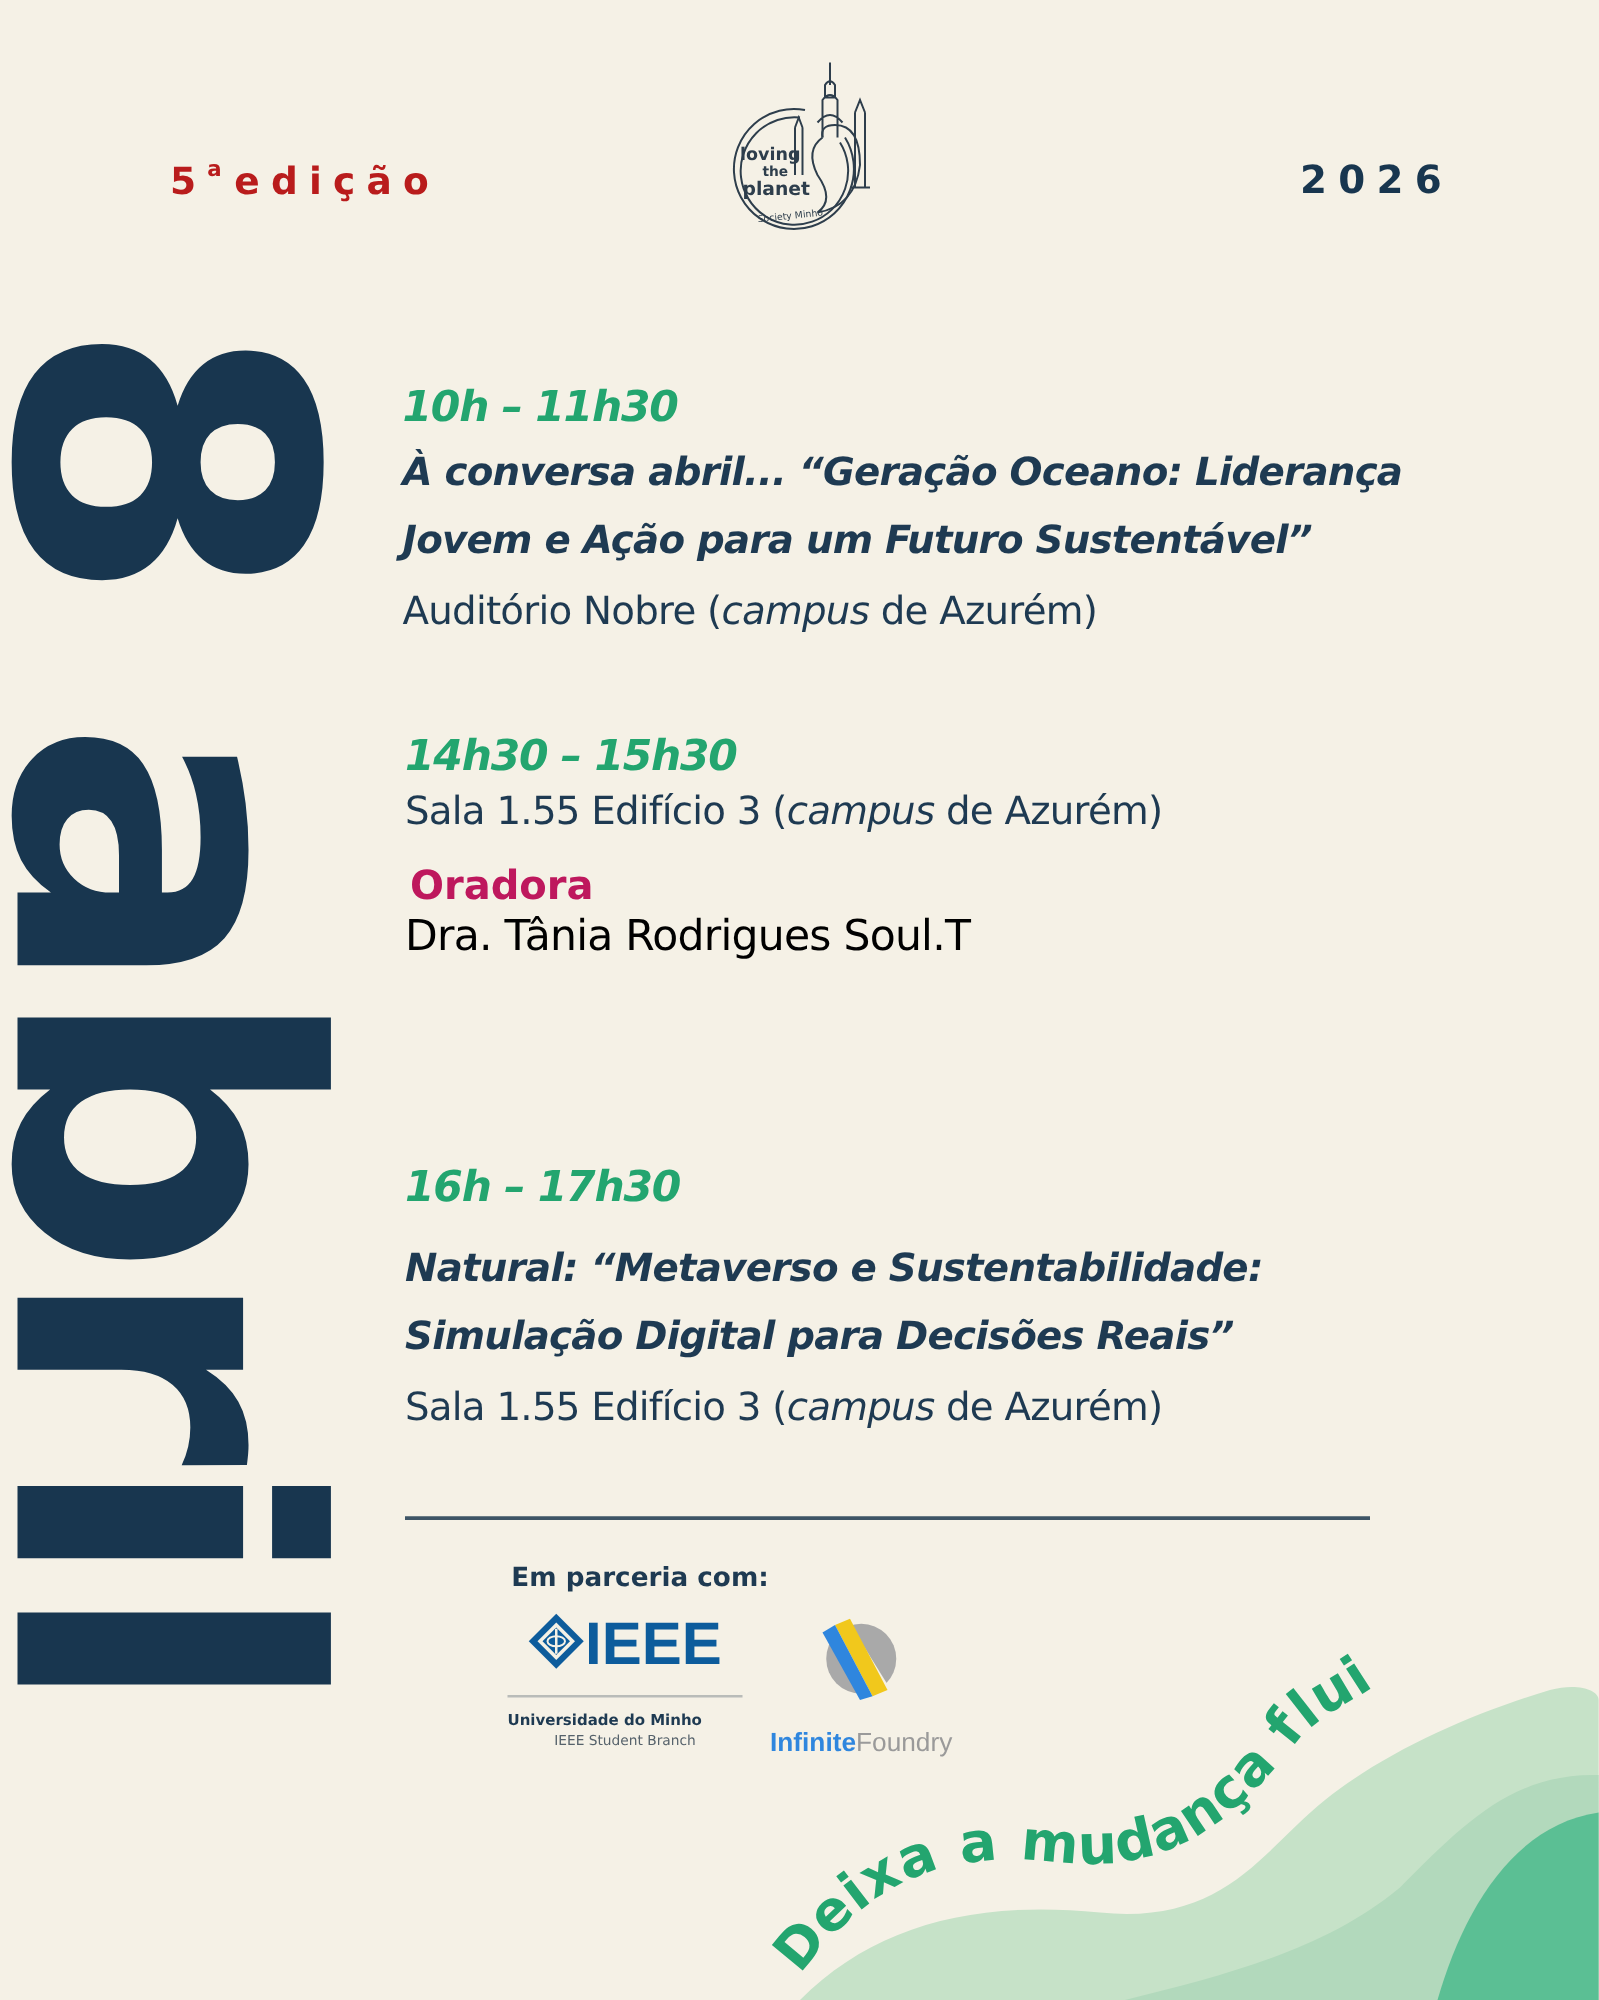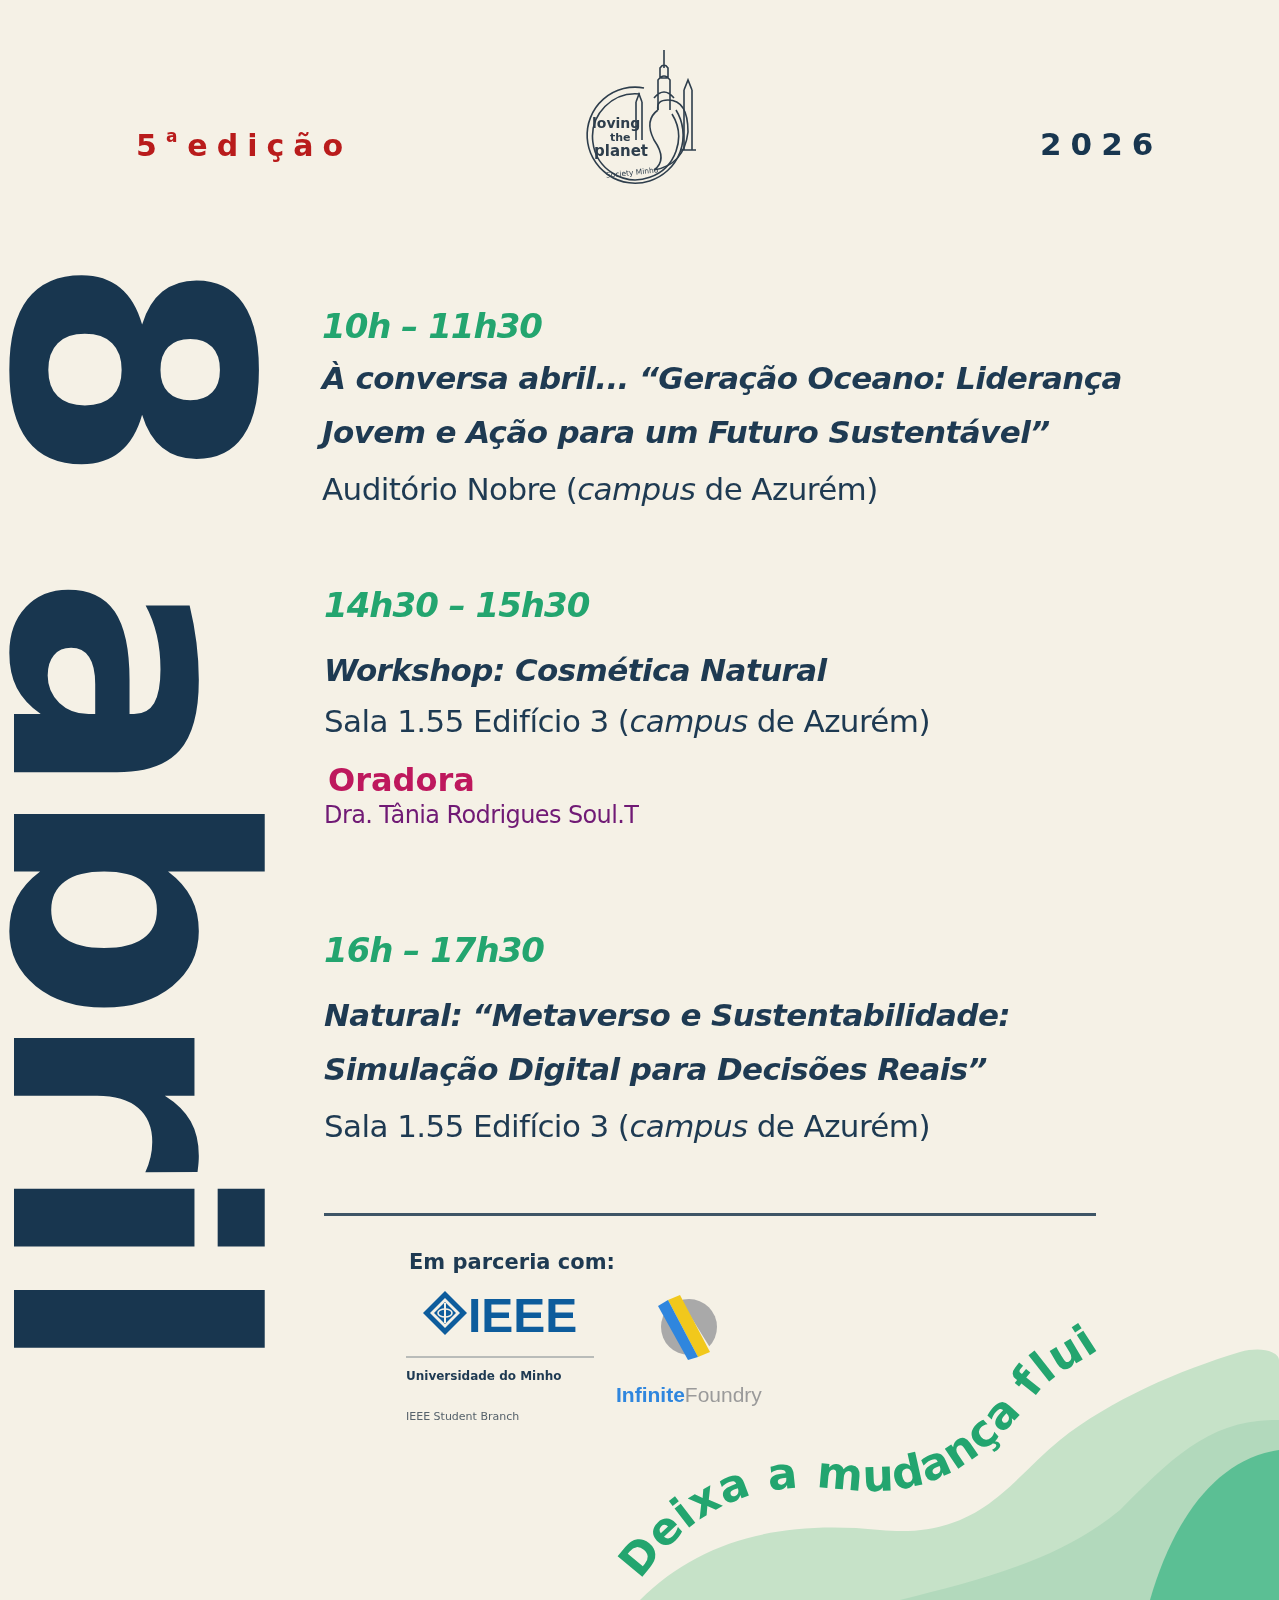"Workshop: Cosmética Natural" div.title { html: <div> <div>Workshop: Cosmética Natural</div> </div> -> none }
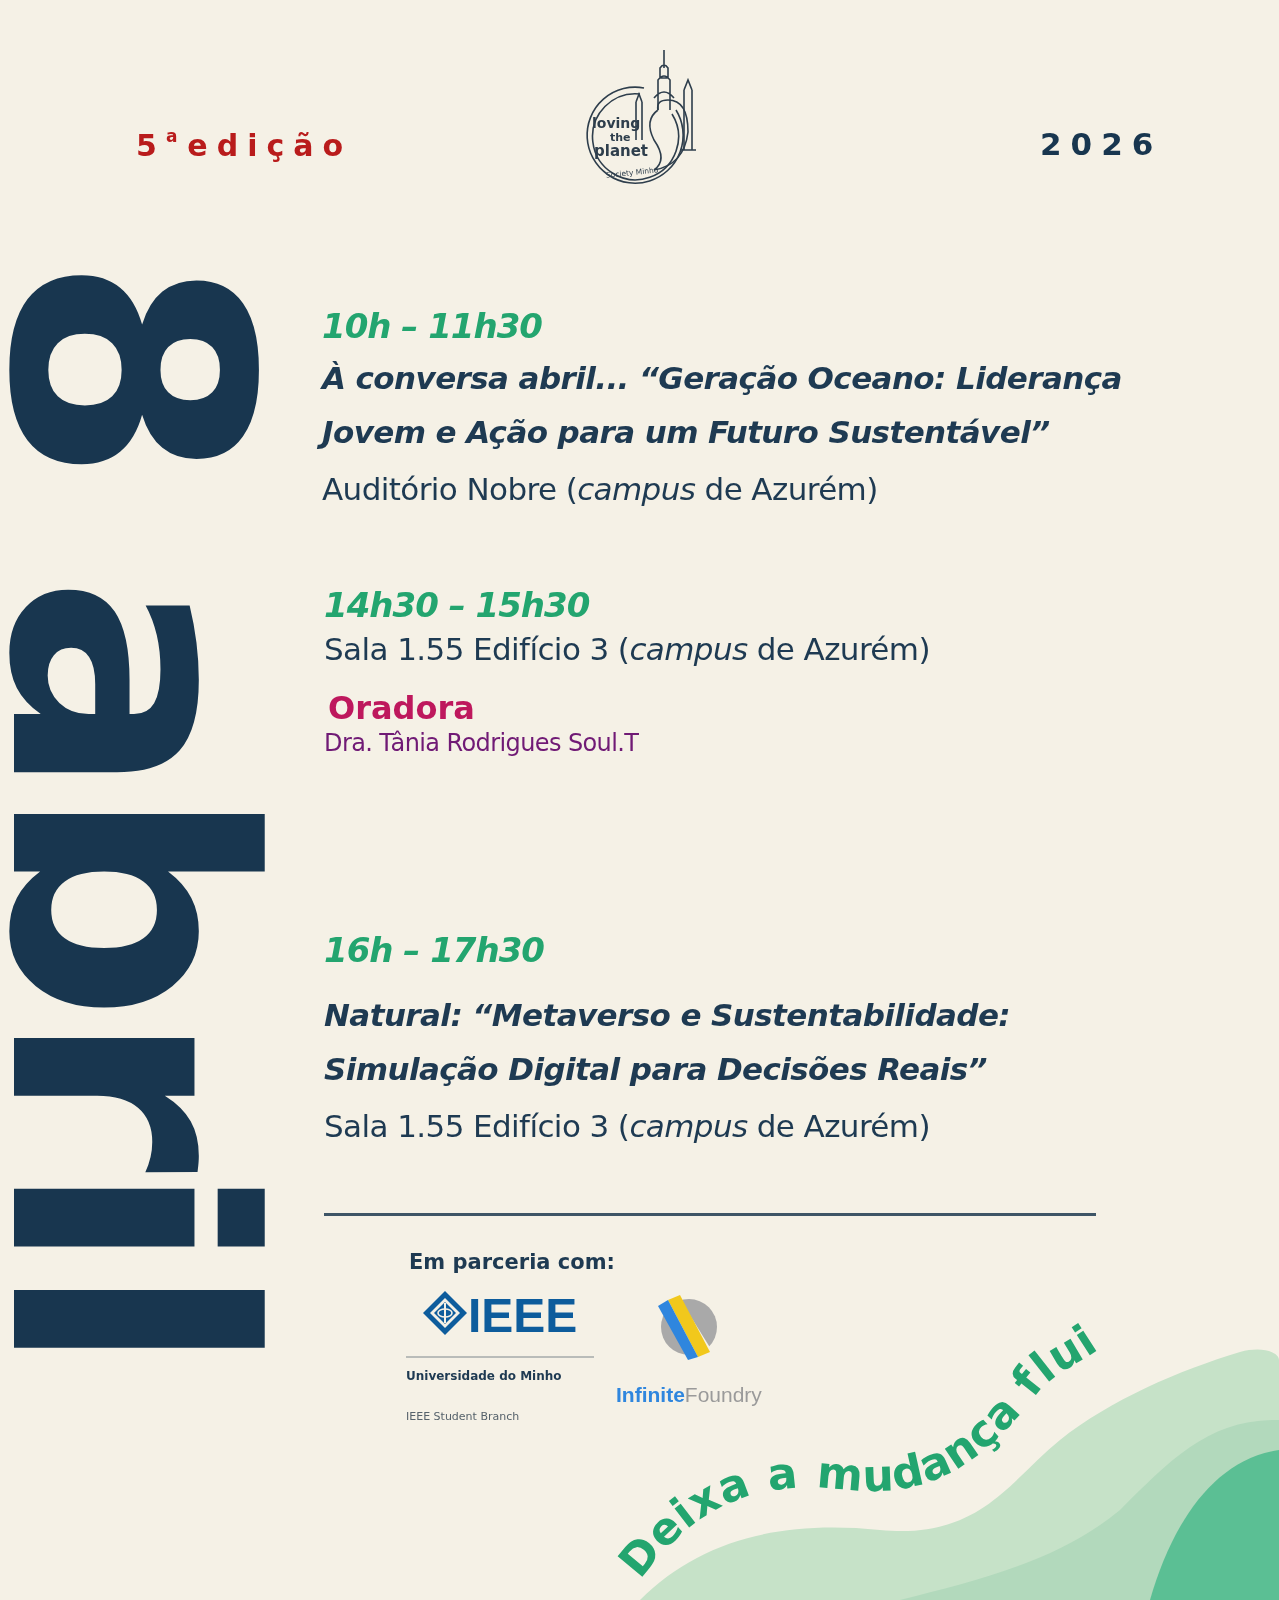"Dra. Tânia Rodrigues Soul.T" .speaker { color: #701a75 -> #000000; font-size: 24px -> 34px }
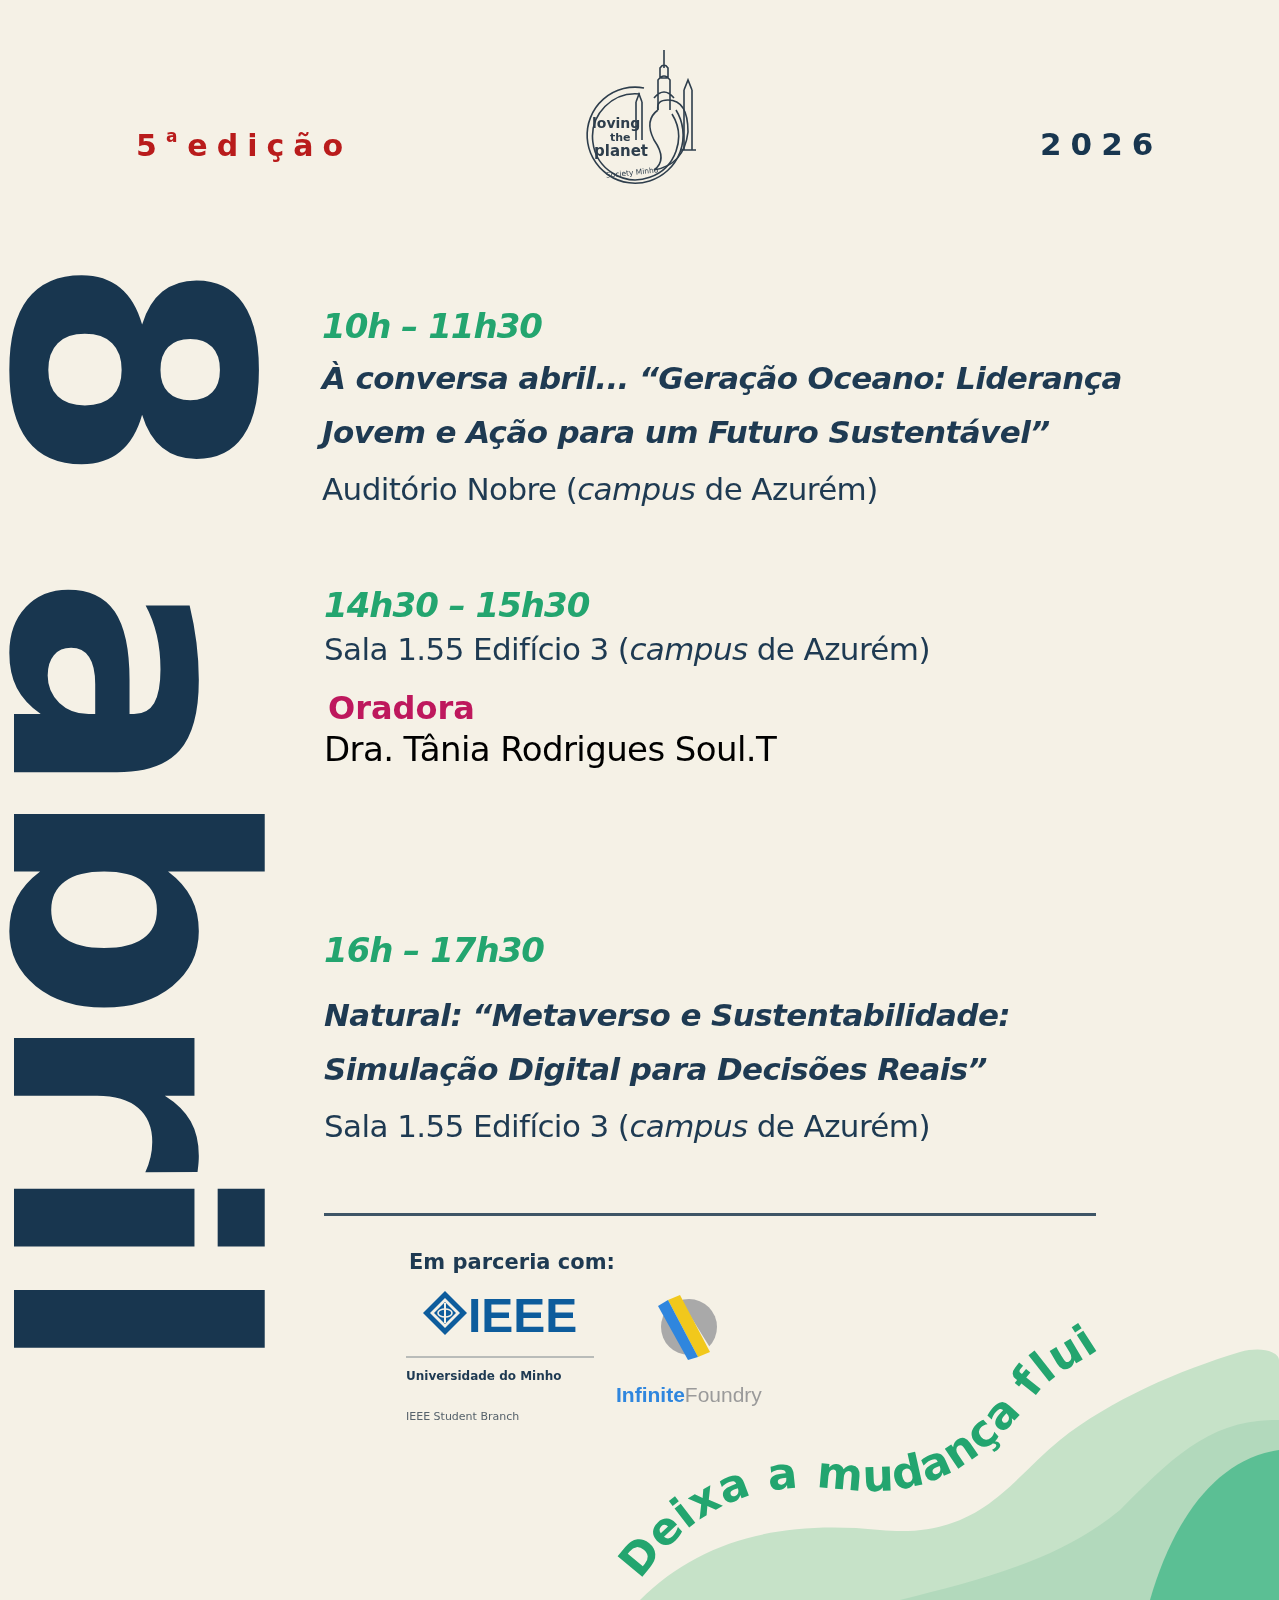"IEEE Student Branch" .ieee-branch { margin-top: 24px -> none; text-align: none -> center }
